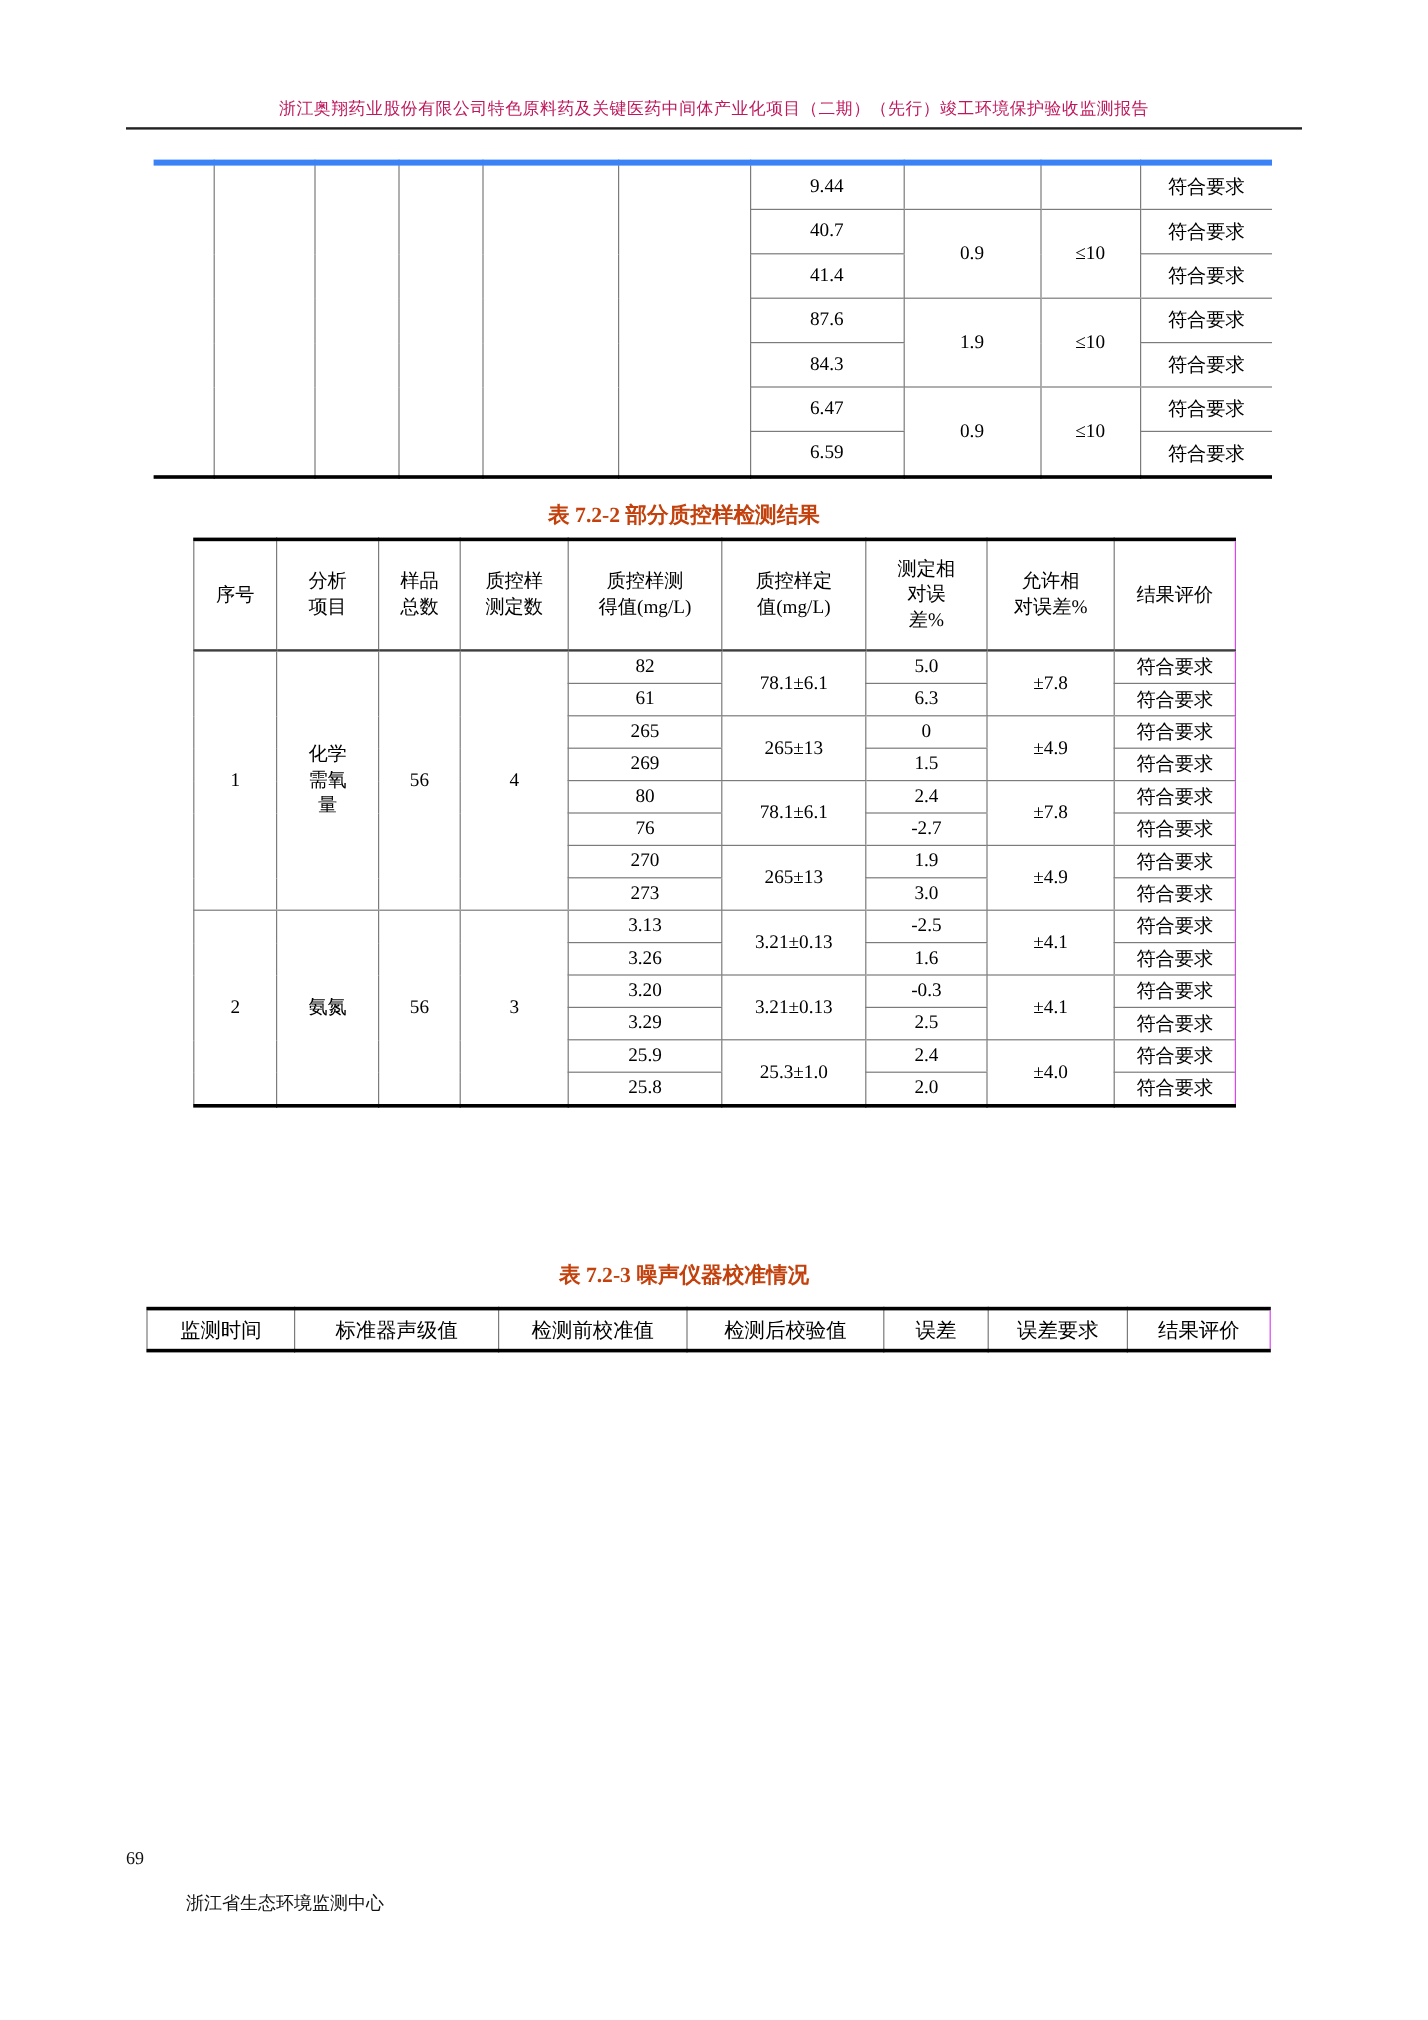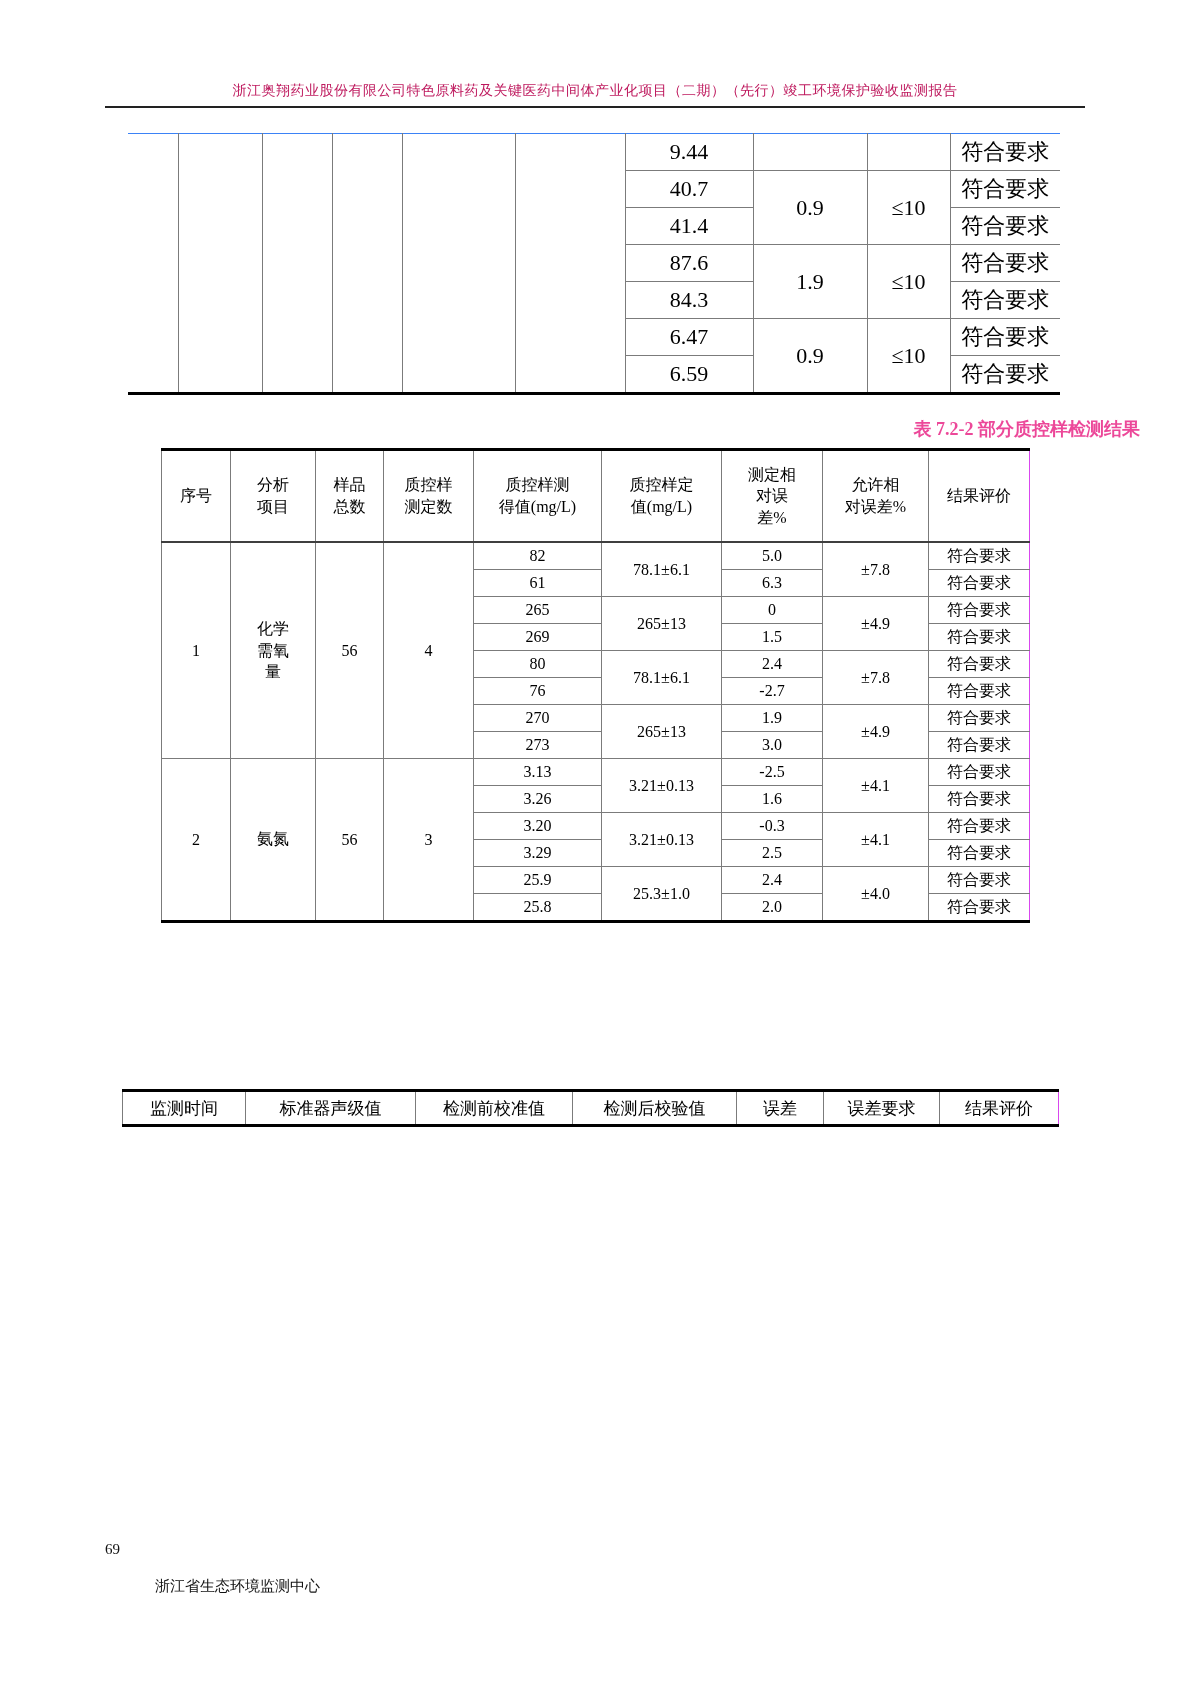"9.44" .t-cont { border-top: 1px solid #3b82f6 -> 5px solid #3b82f6; font-size: 22px -> 16px }
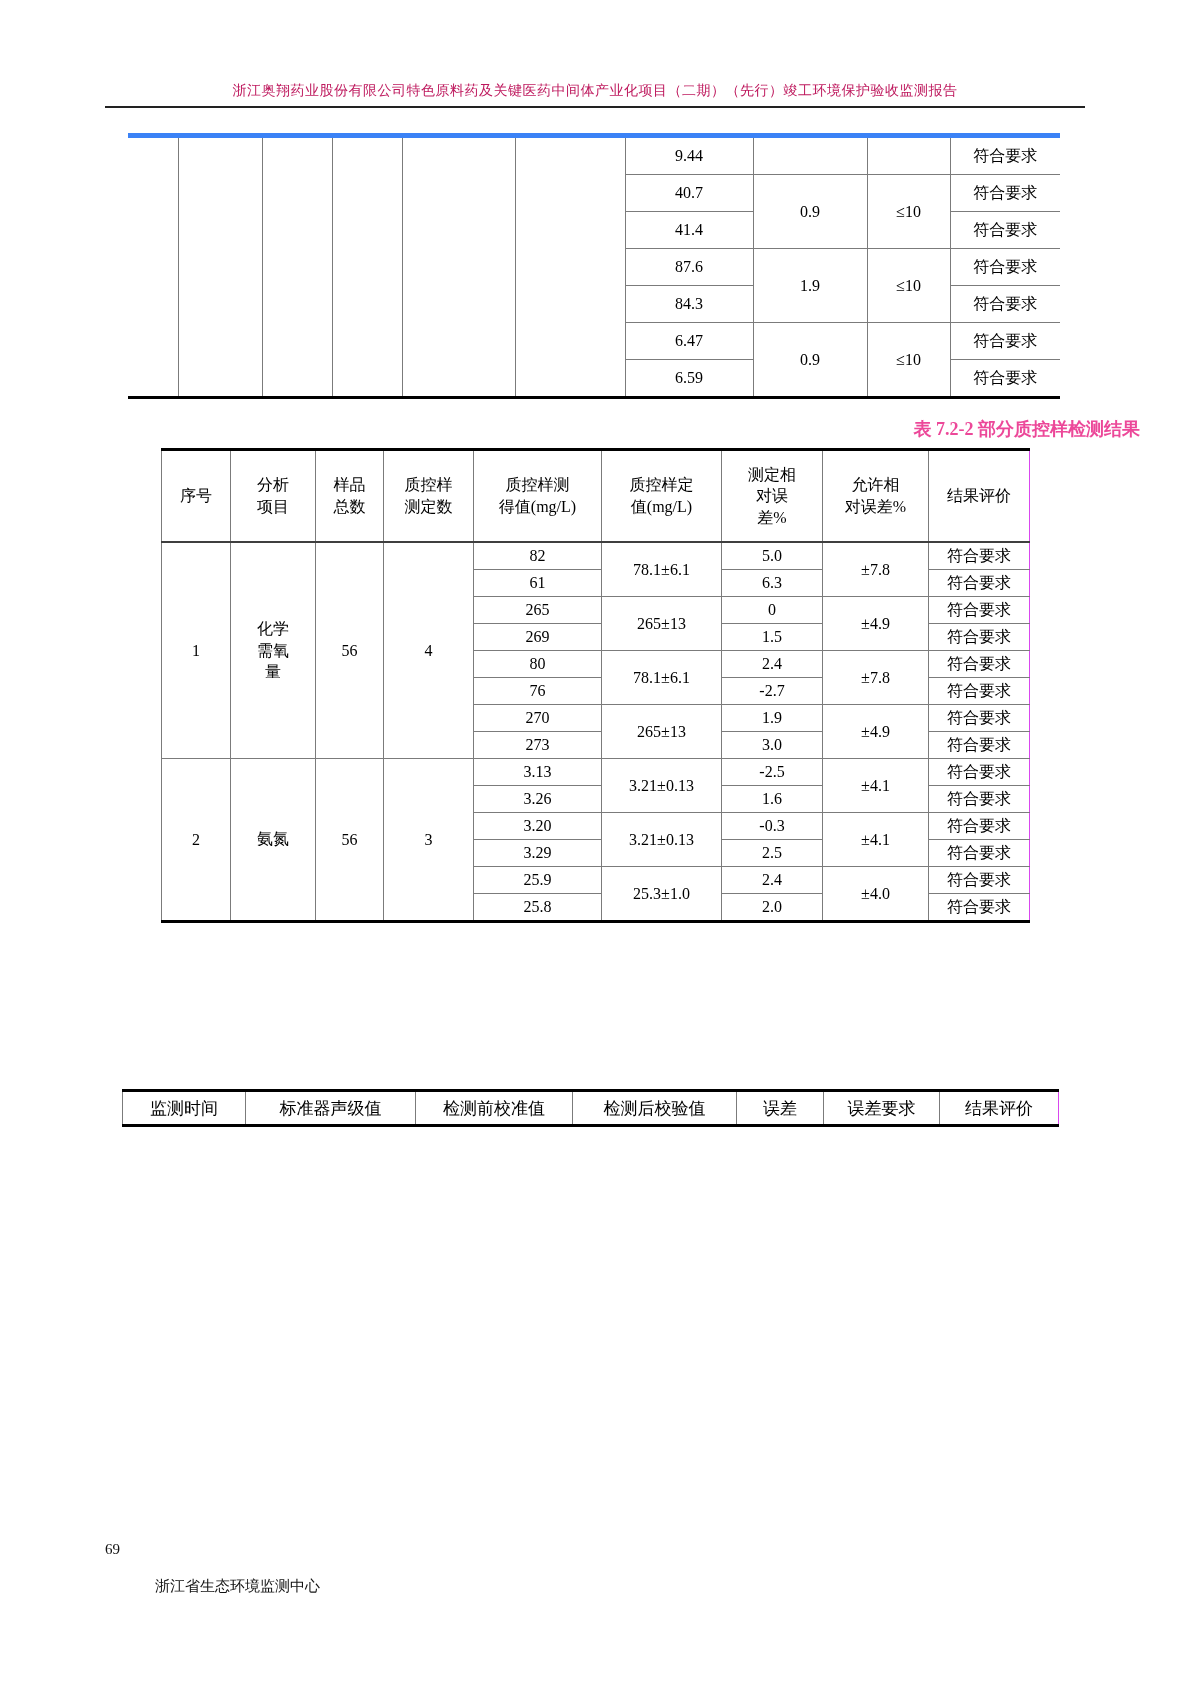"表 7.2-2 部分质控样检测结果" .tbl-title { color: #ec4899 -> #c2410c; text-align: right -> center }
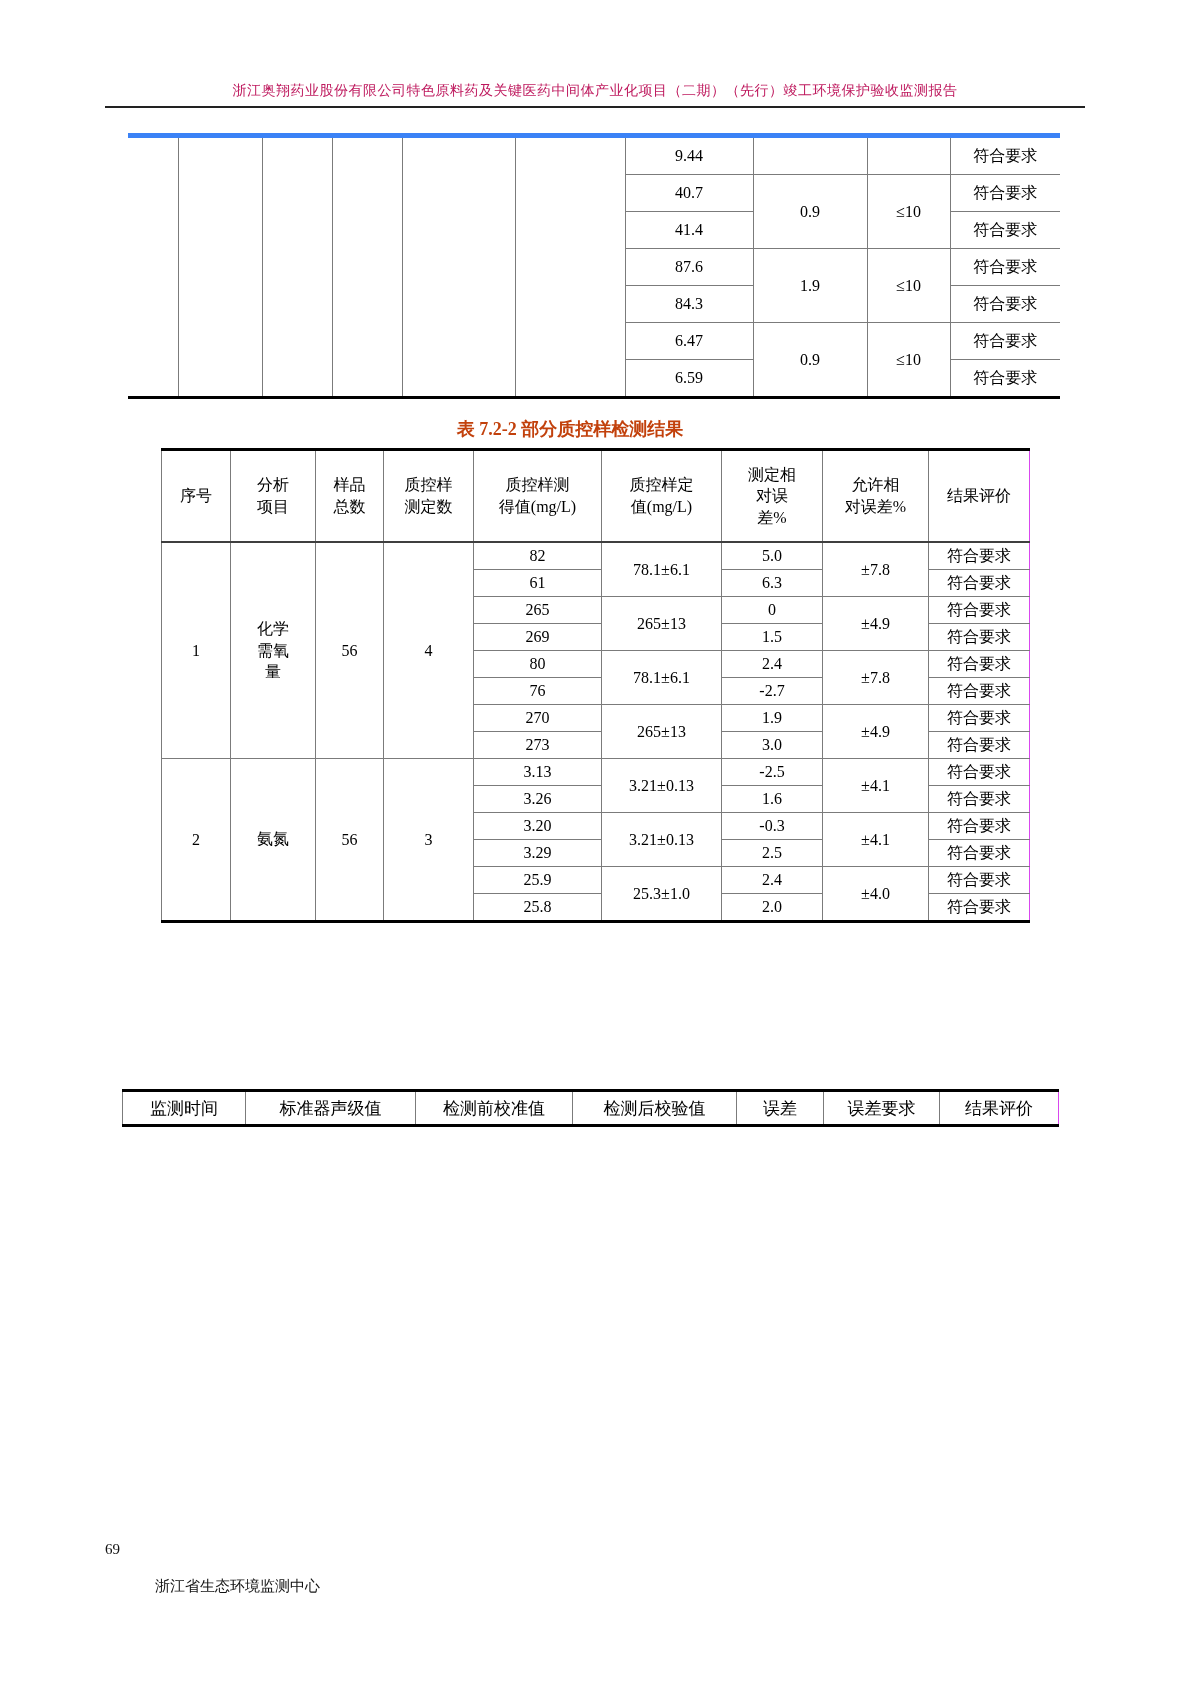"表 7.2-3 噪声仪器校准情况" div.tbl-title { html: none -> <div>表 7.2-3 噪声仪器校准情况</div> }
